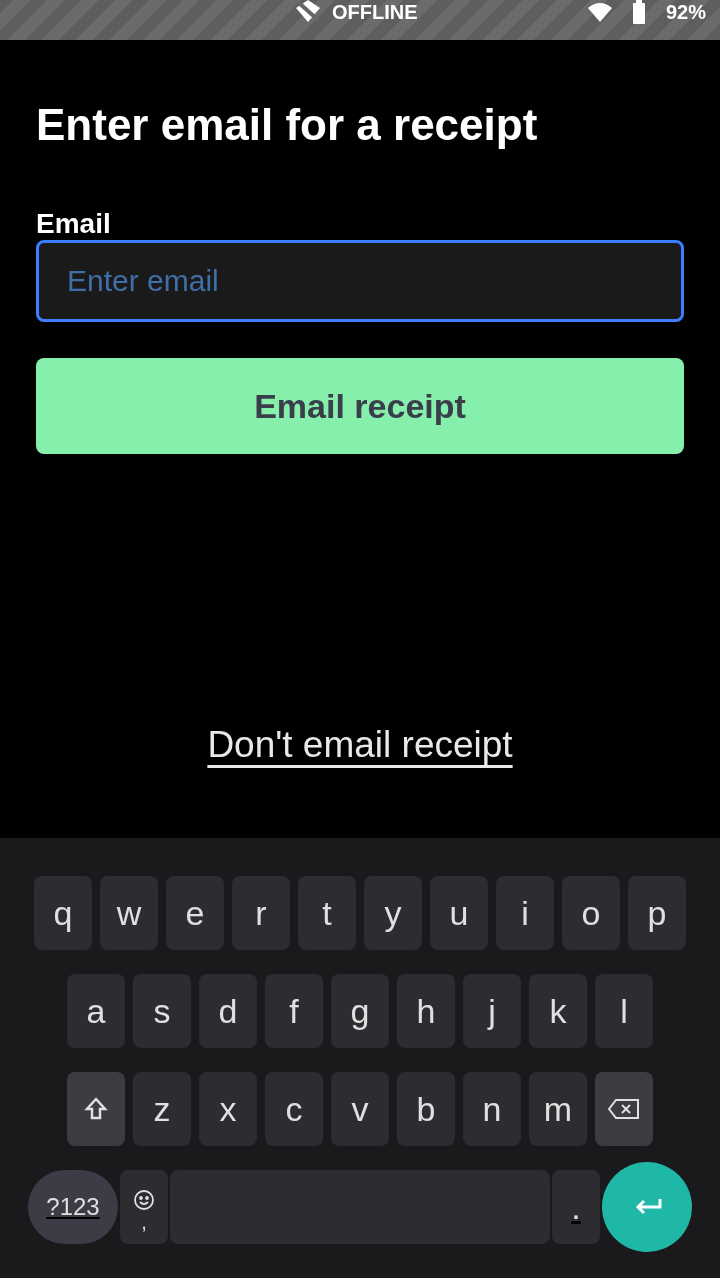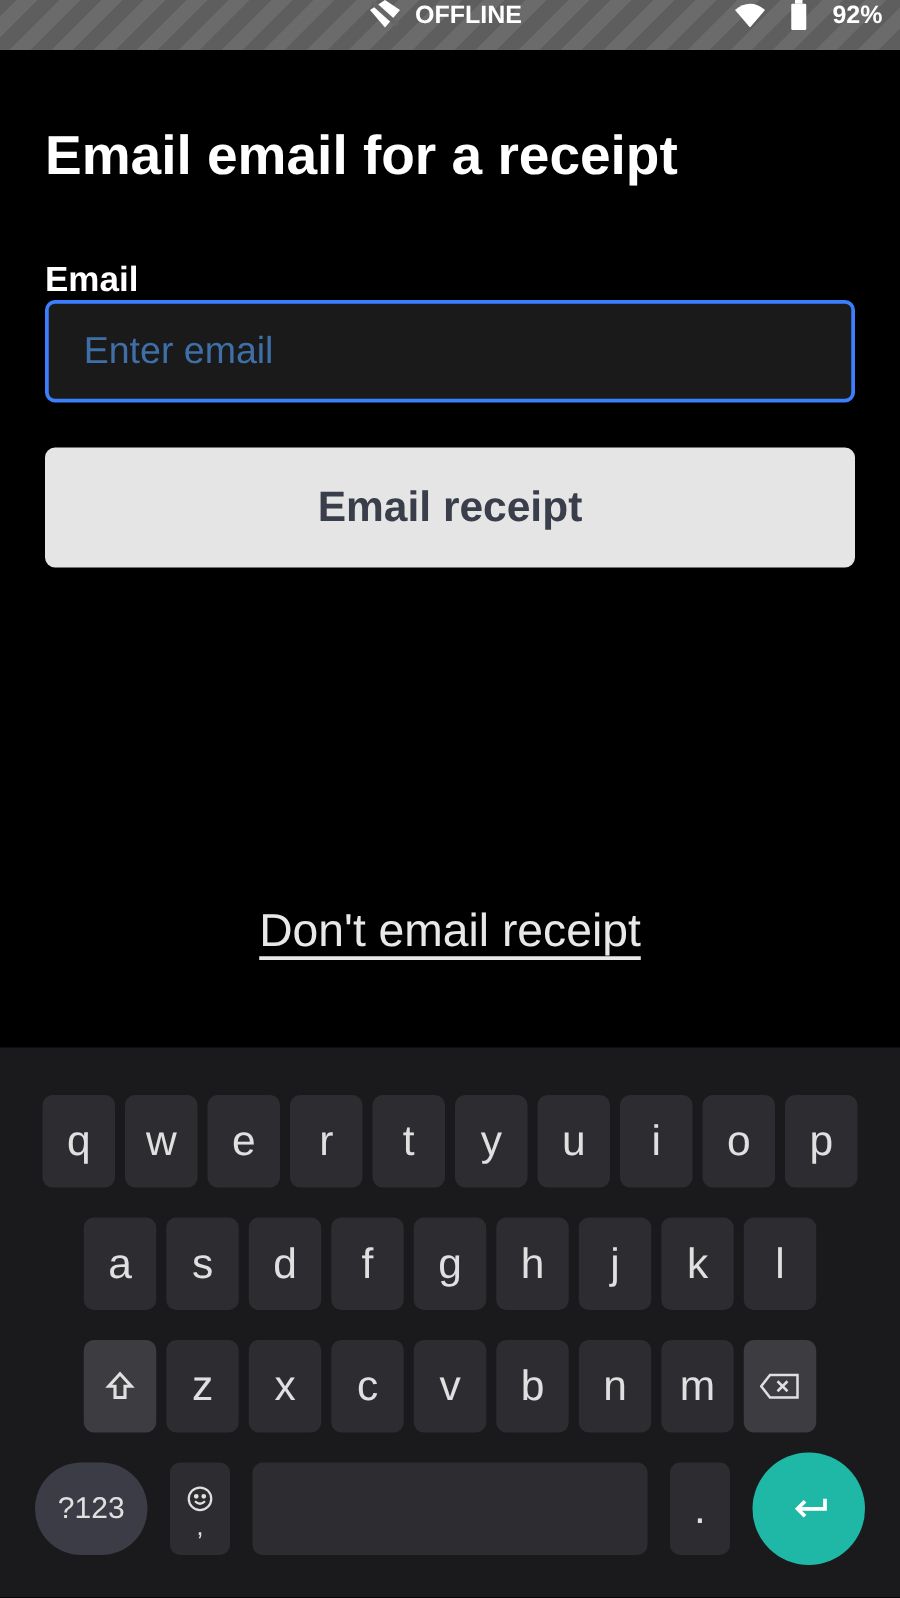"Email email for a receipt" h1.page-title { text: Email -> Enter }
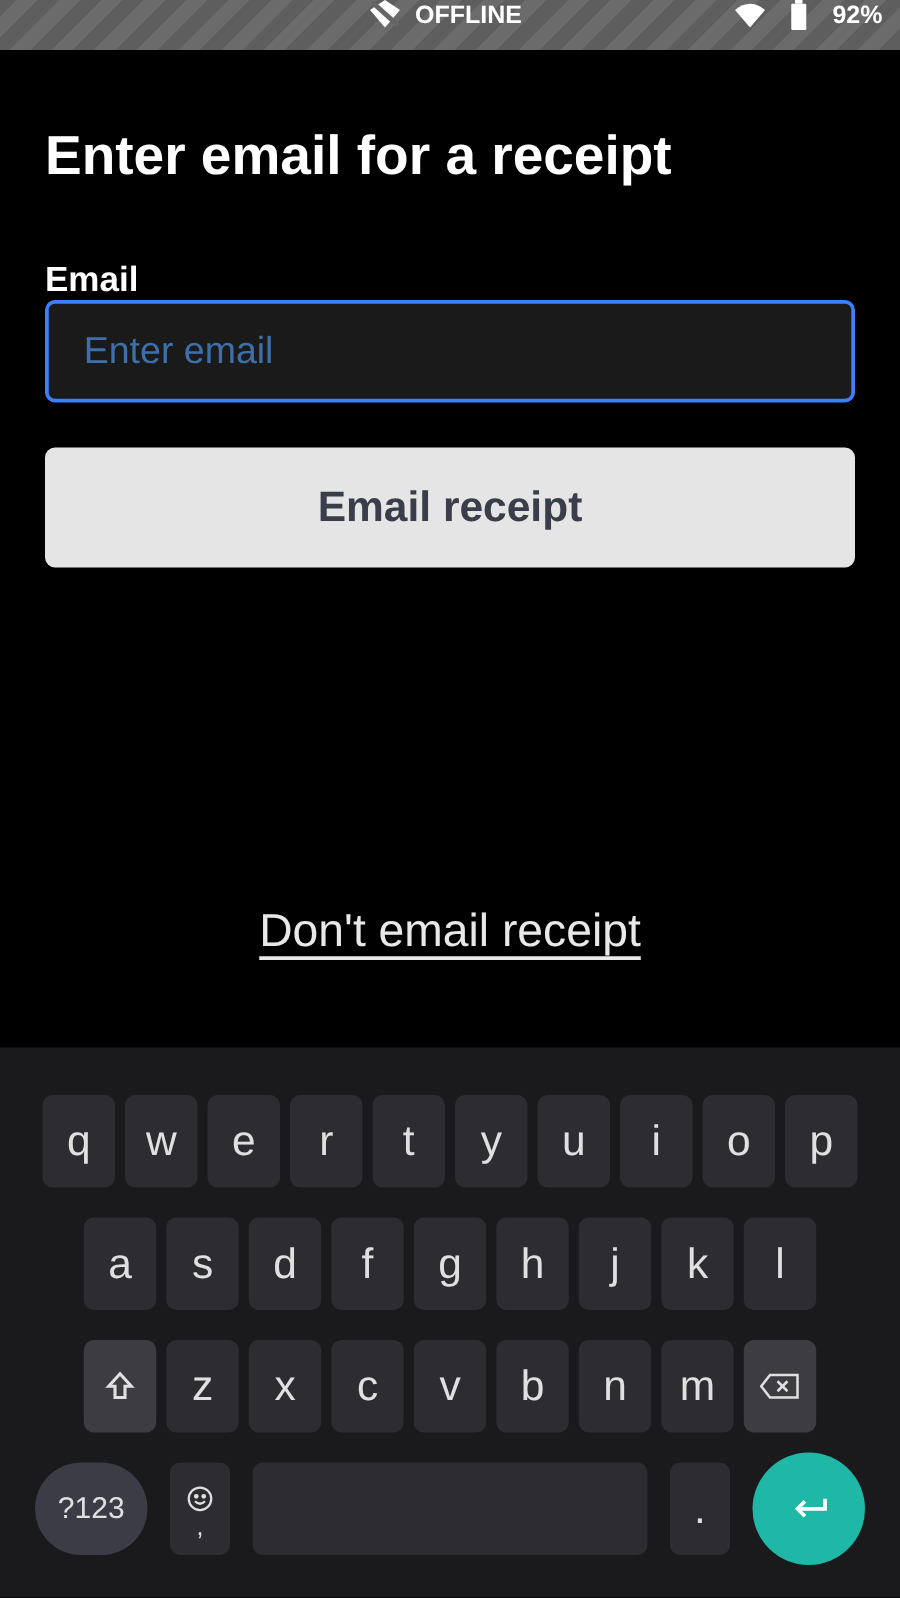"Email receipt" .submit-button { background: #e5e5e5 -> #86efac }
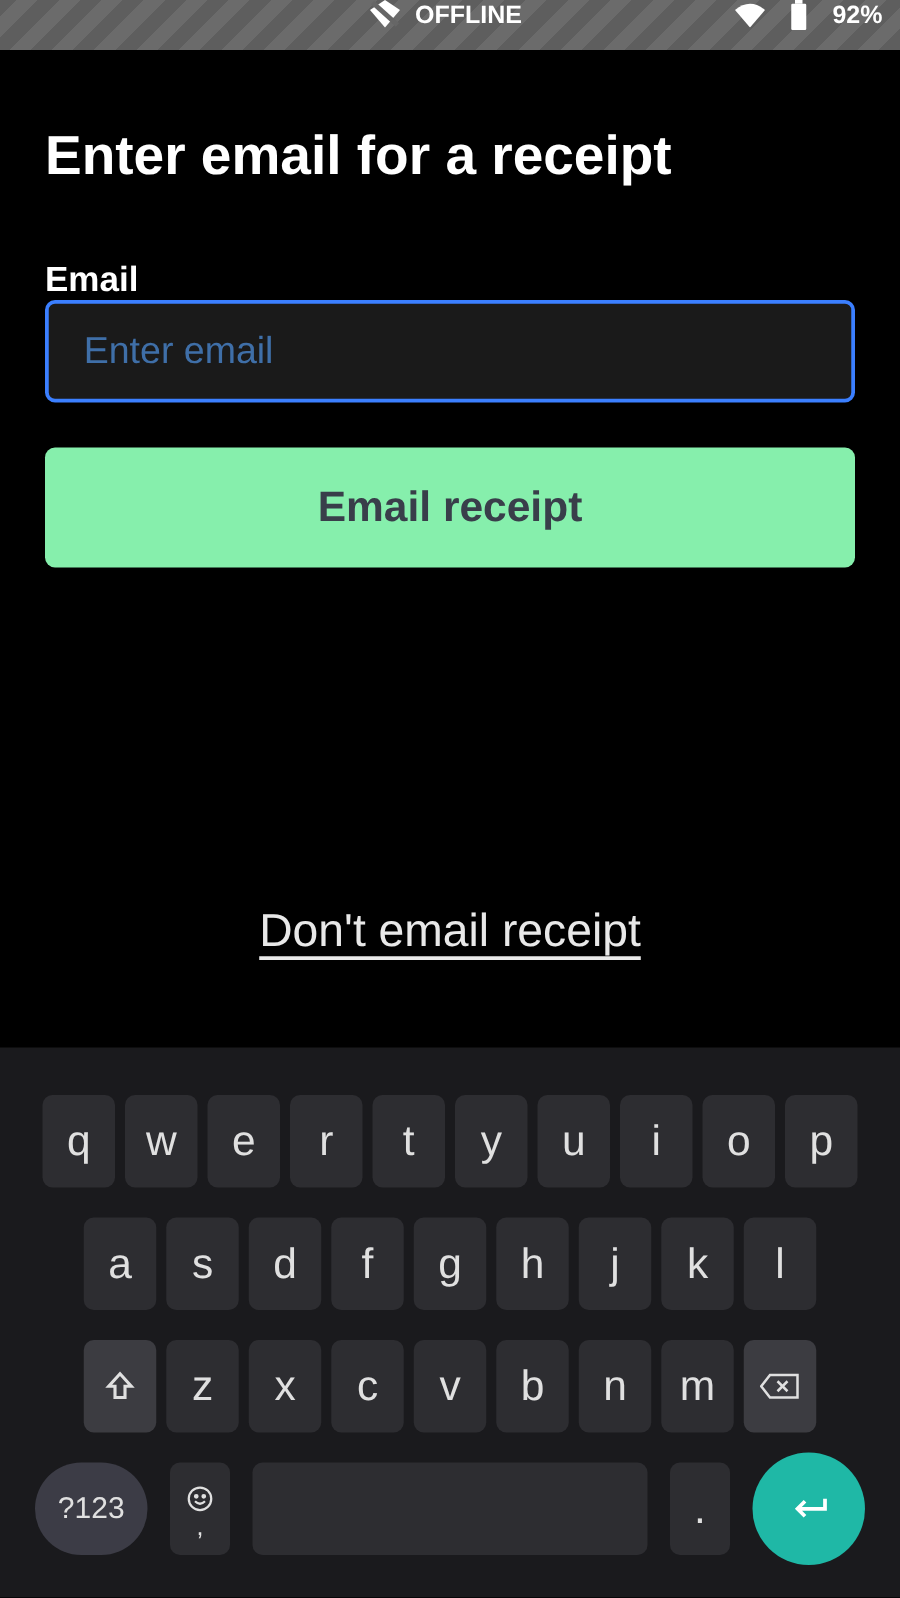"?123" .kb-row-4 { gap: 18px -> 2px; text-decoration: none -> underline }
